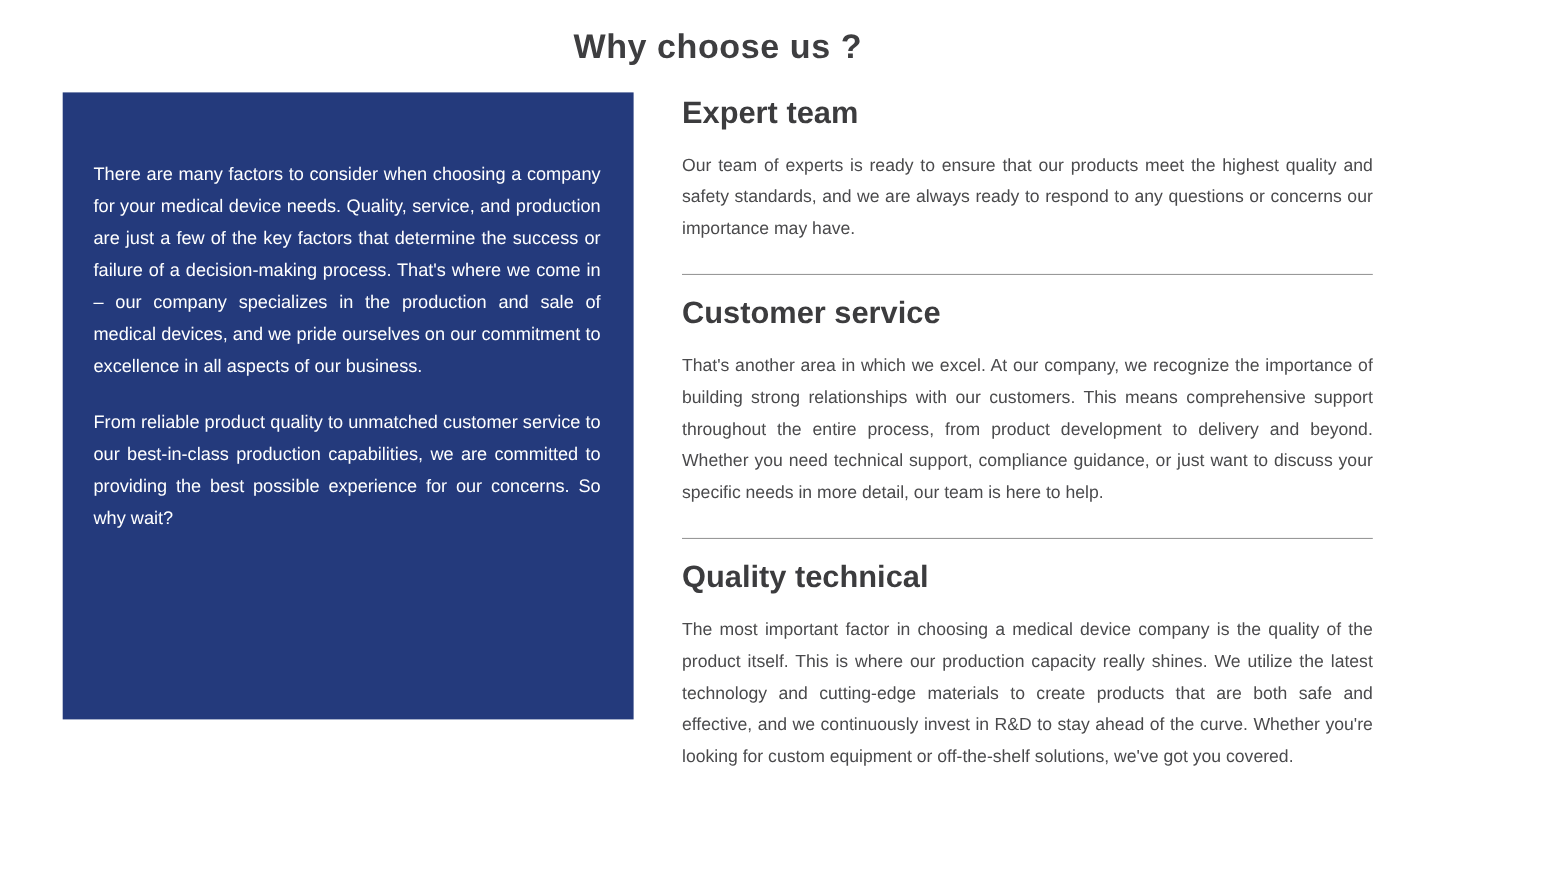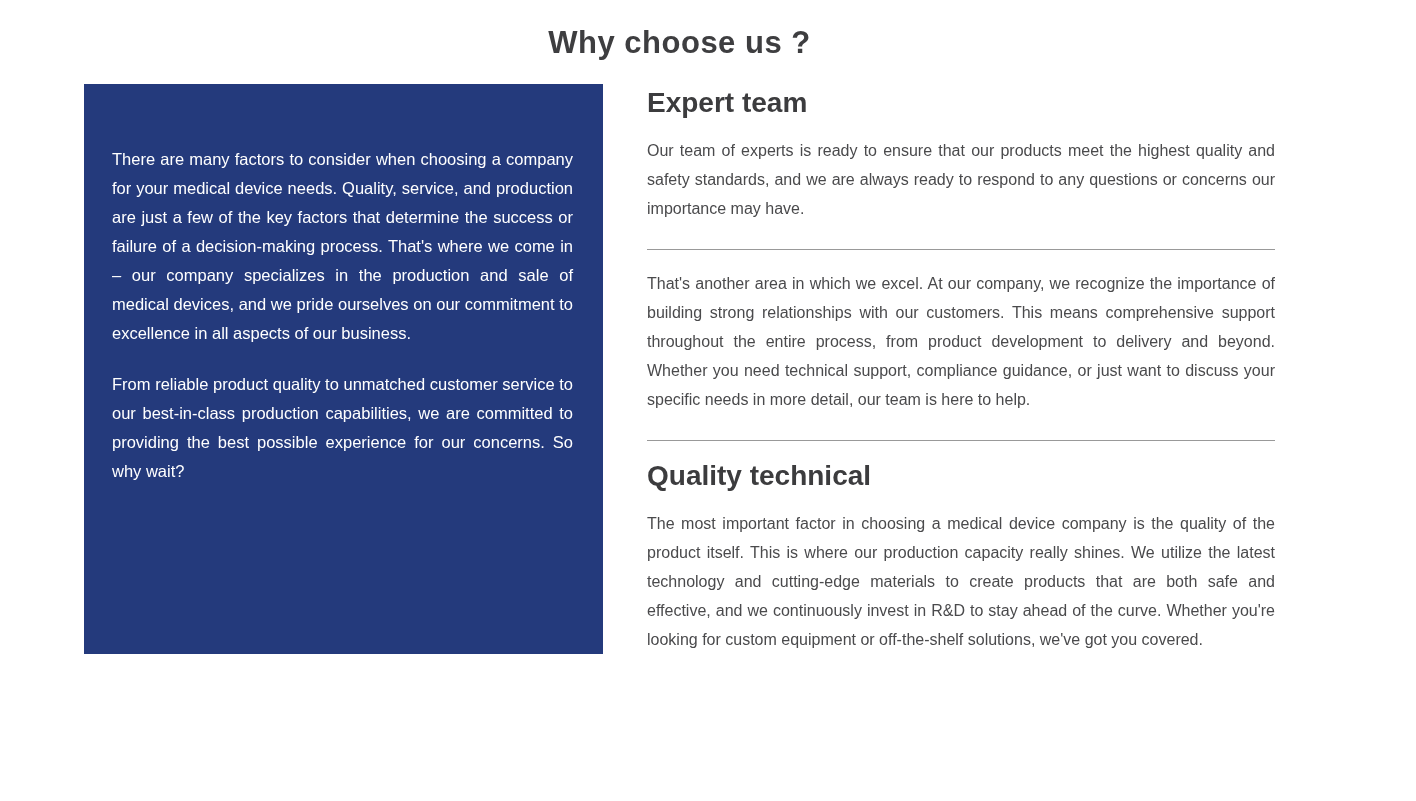"Why choose us ?" .container { margin-left: 84px -> 57px }
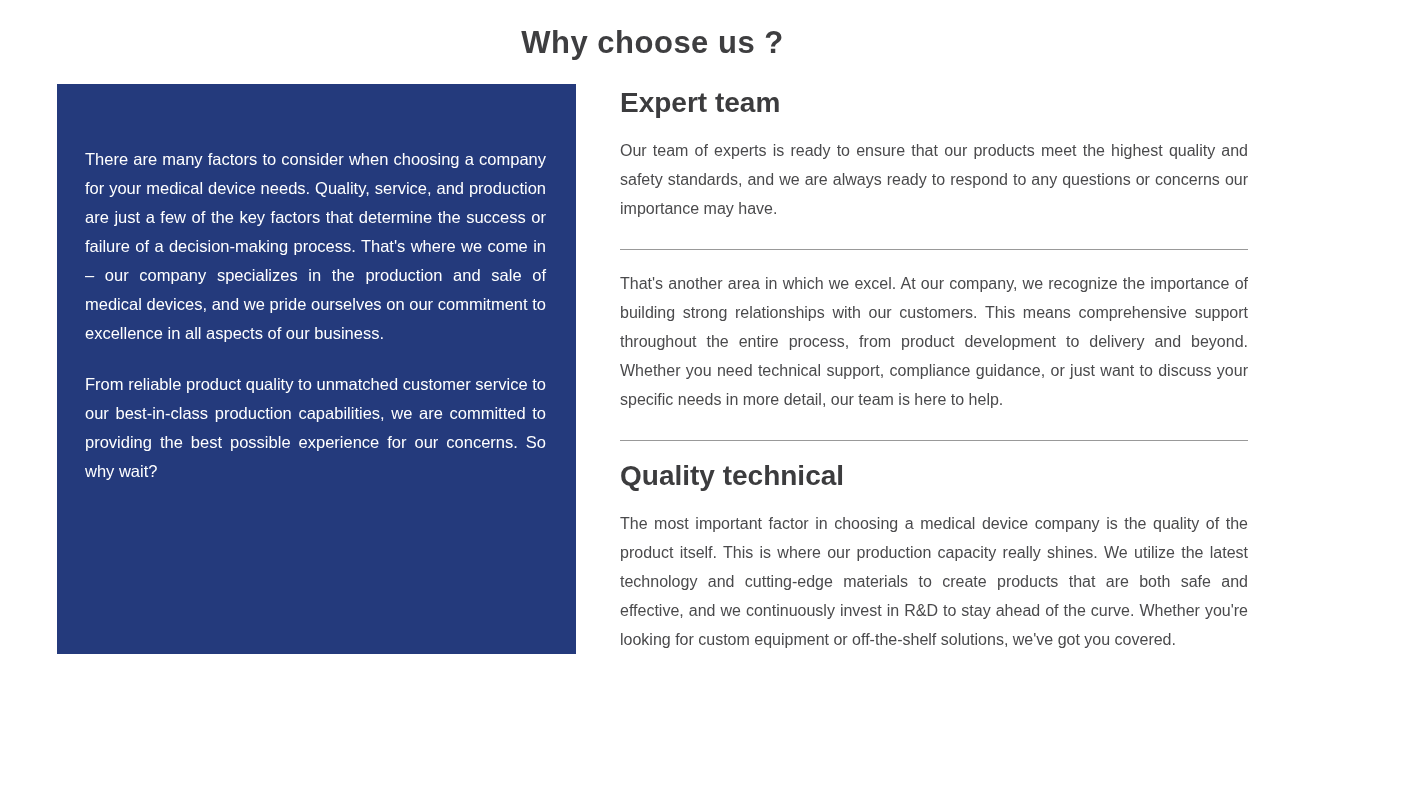"Customer service" h3.section-heading { html: none -> <h3>Customer service</h3> }
